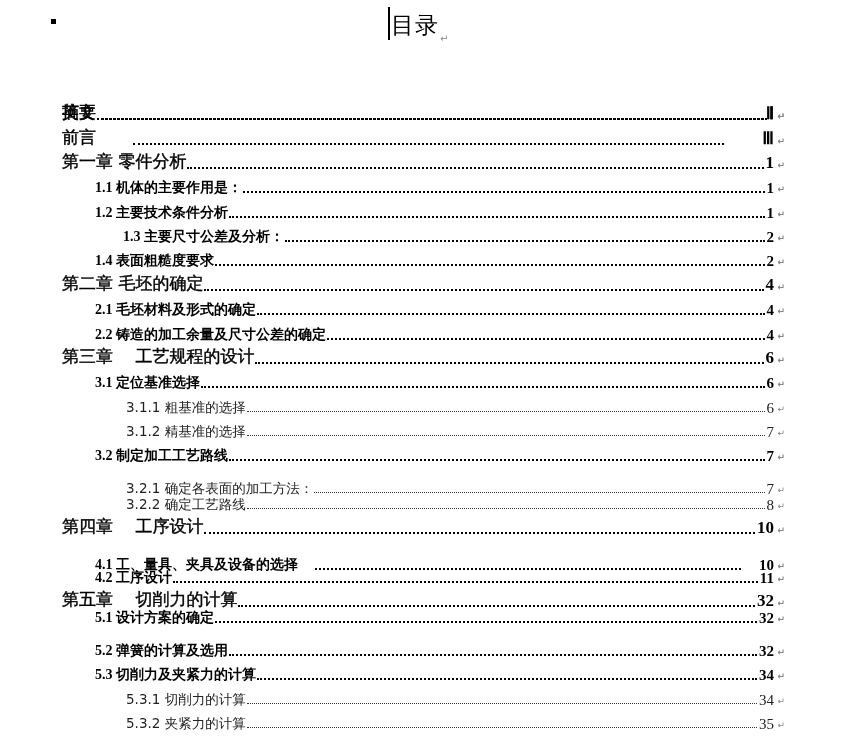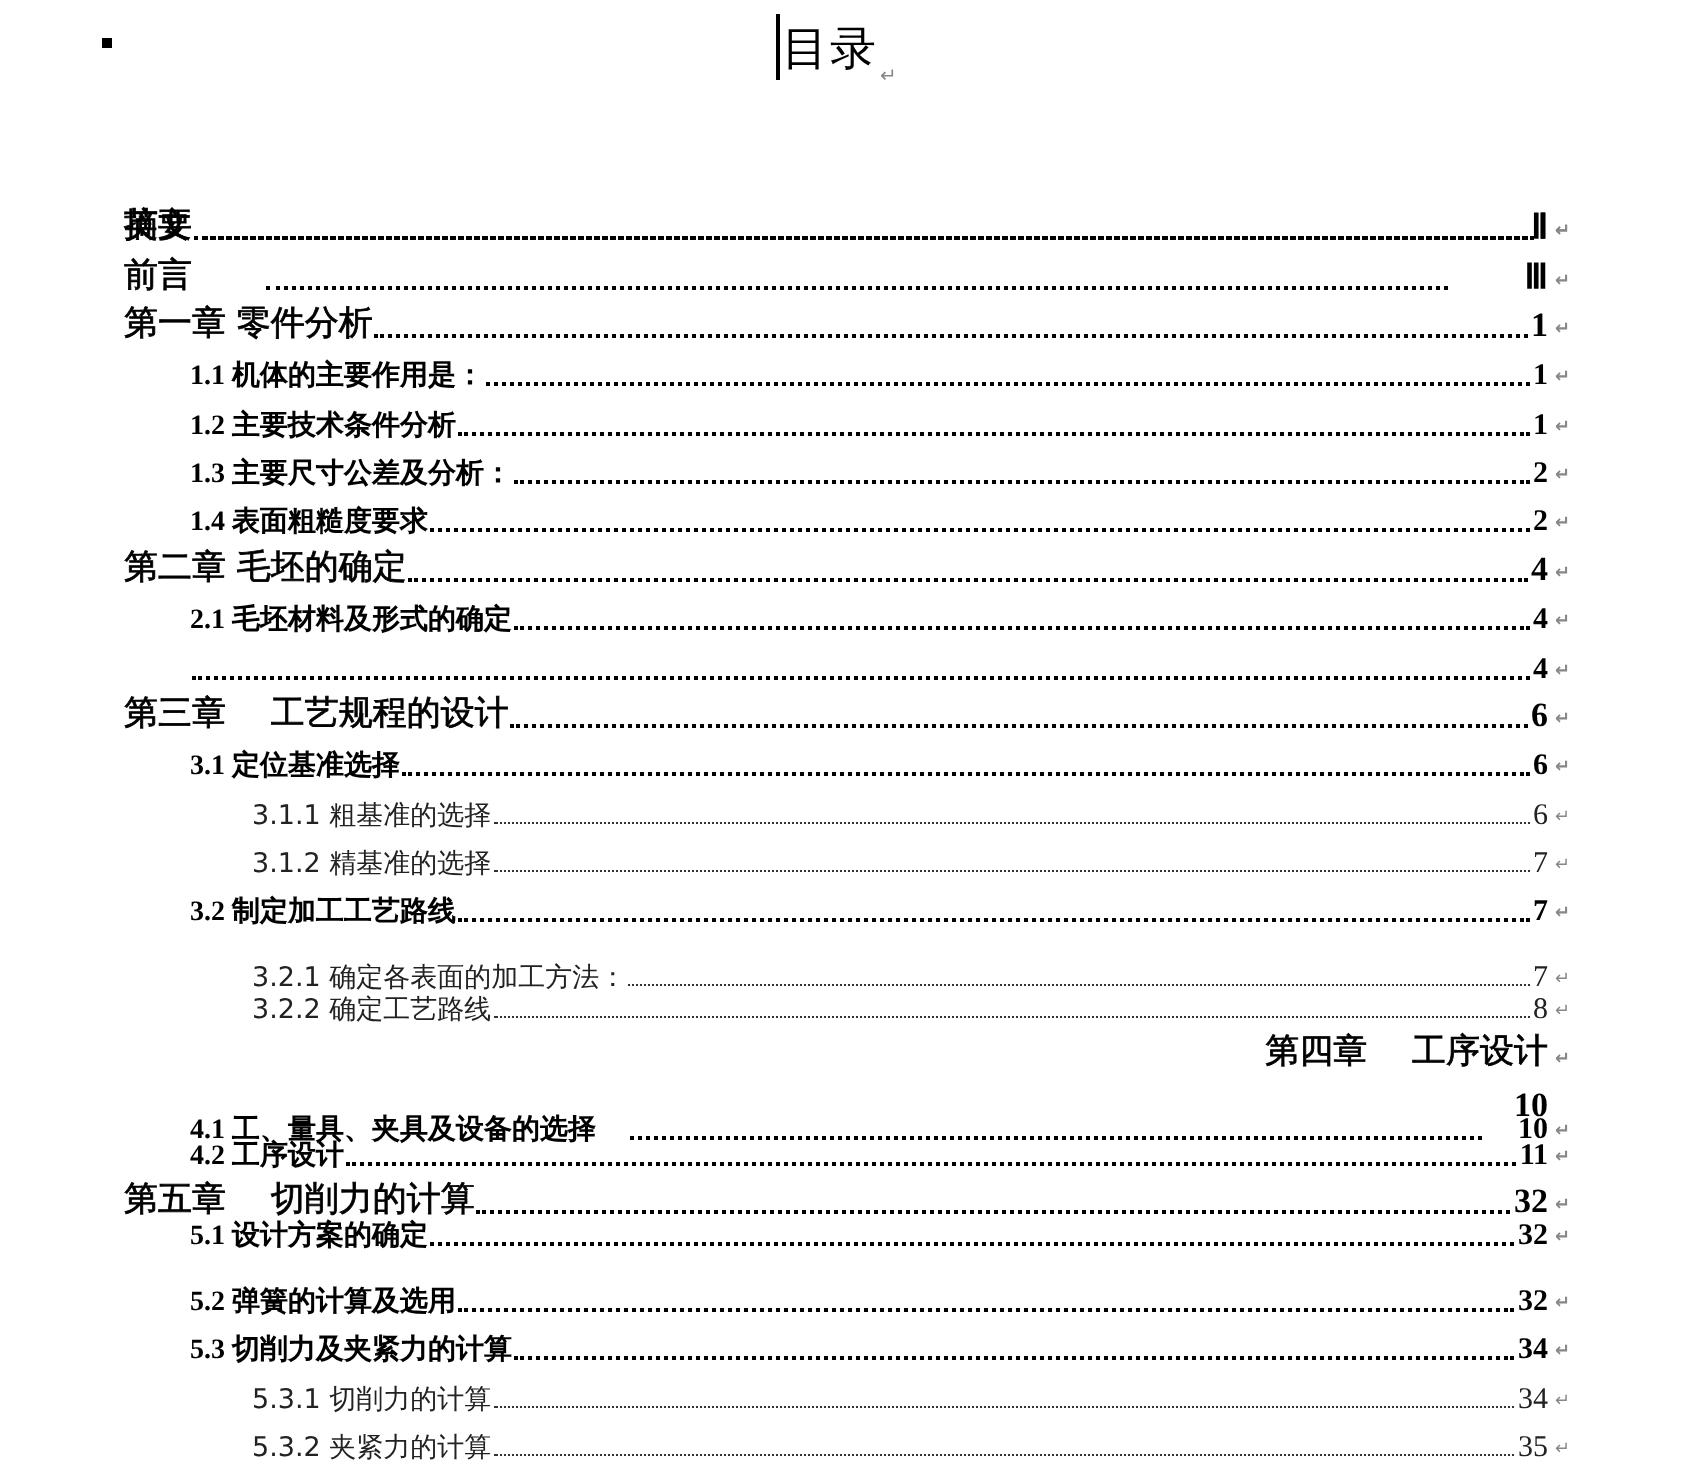"1.3 主要尺寸公差及分析：" div.row { margin-left: none -> 28px }
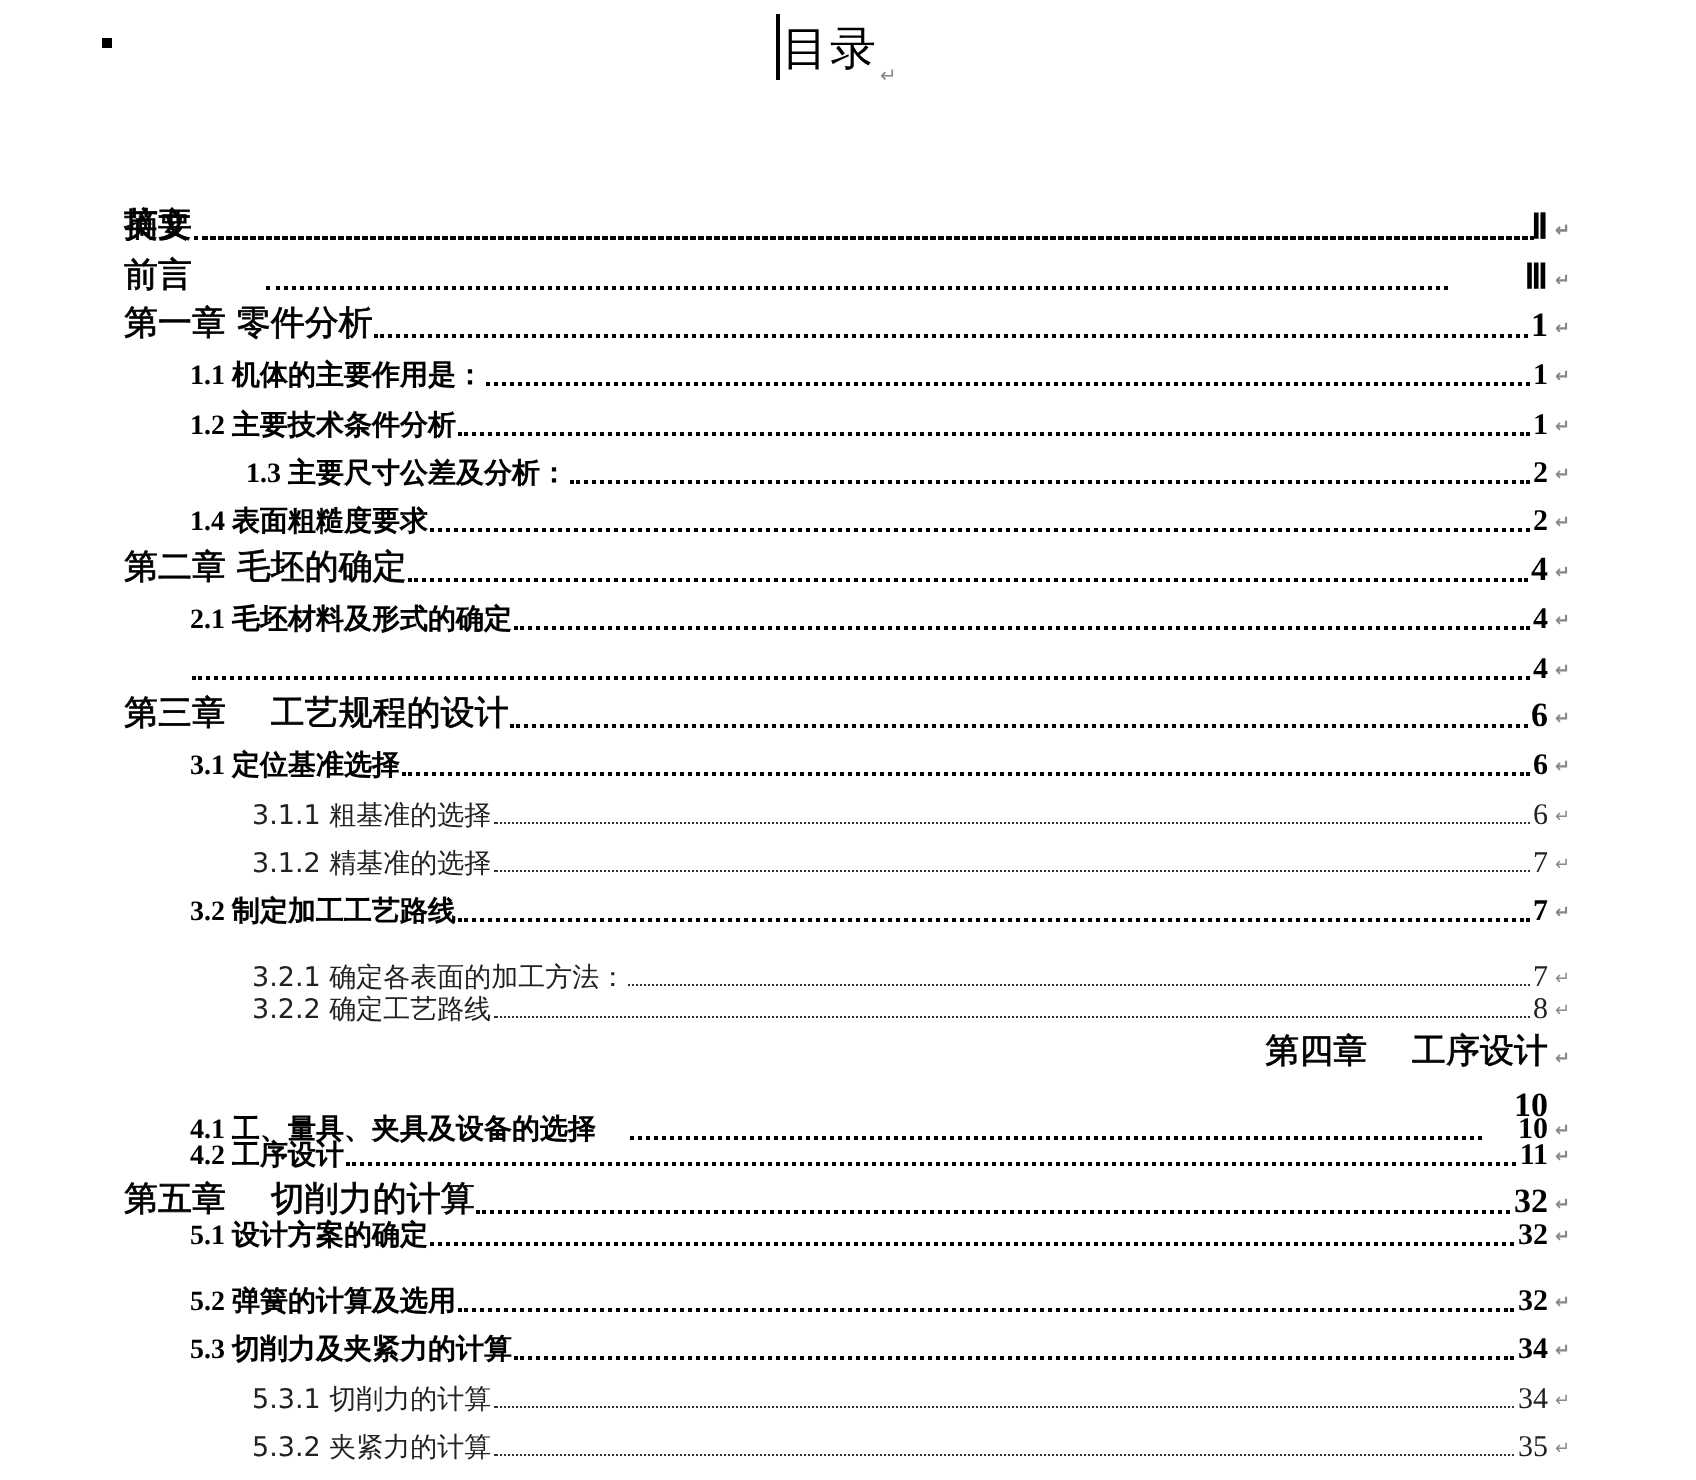"2.2 铸造的加工余量及尺寸公差的确定" span.label { html: none -> <span>2.2 铸造的加工余量及尺寸公差的确定</span> }
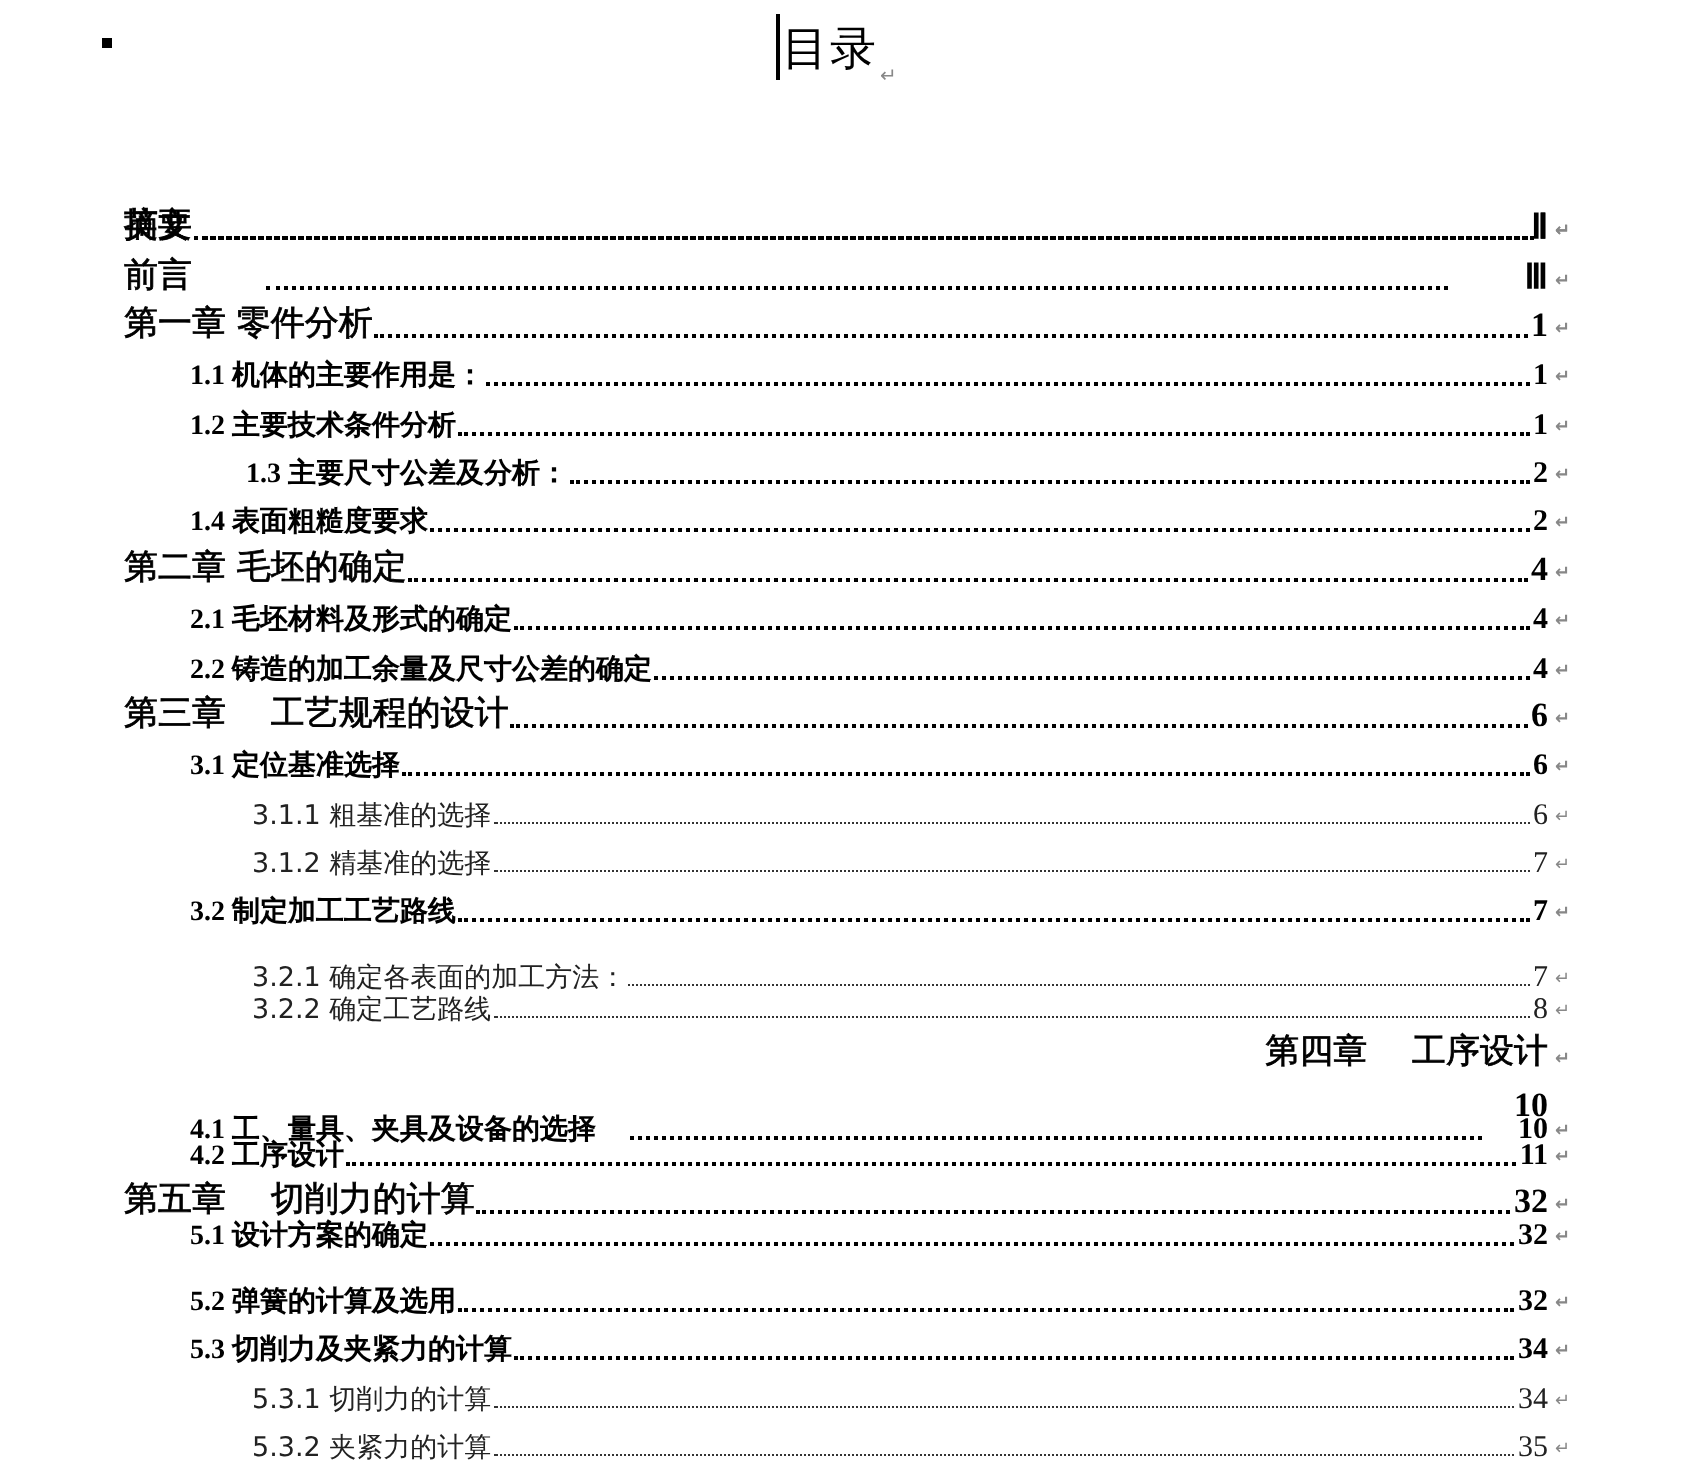"第四章 工序设计" div.row { flex-direction: column -> none }
